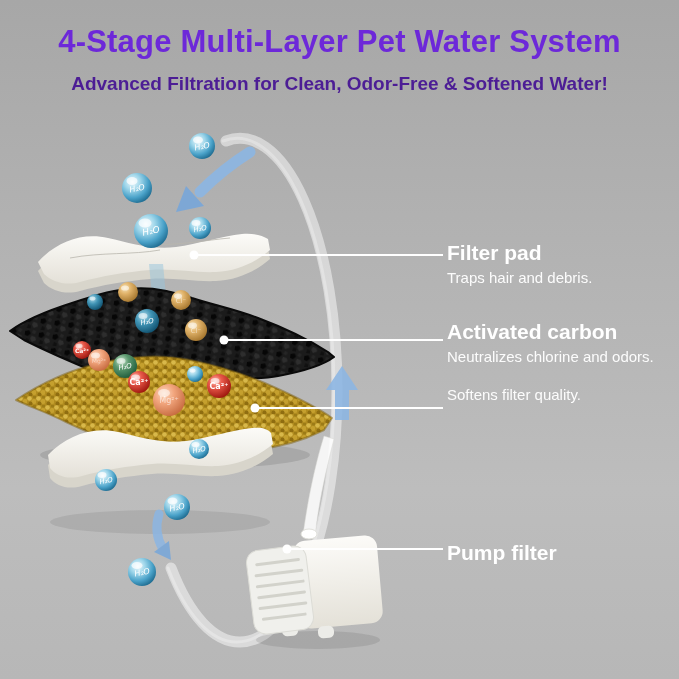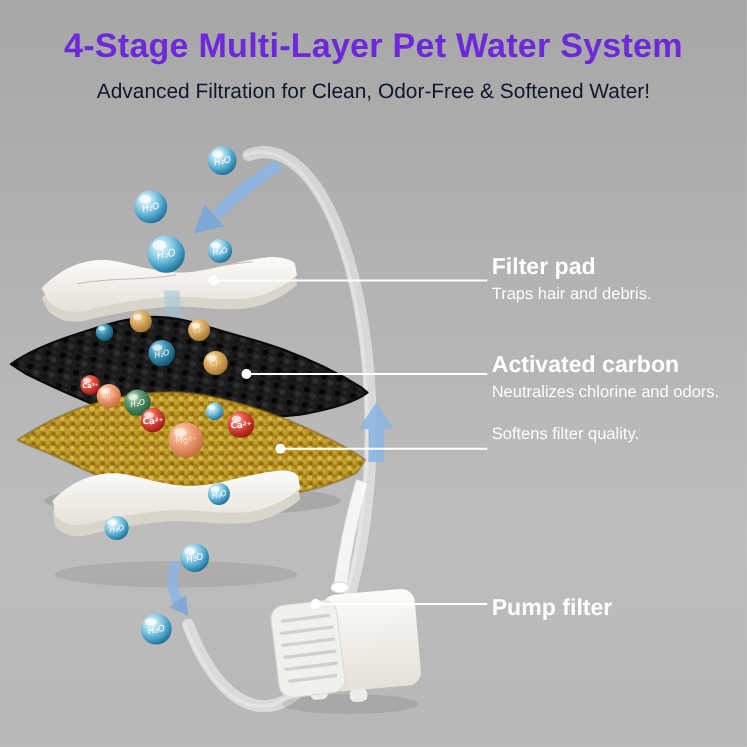"Advanced Filtration for Clean, Odor-Free" .subtitle { color: #0f172a -> #4c1d95; font-weight: 400 -> 700 }
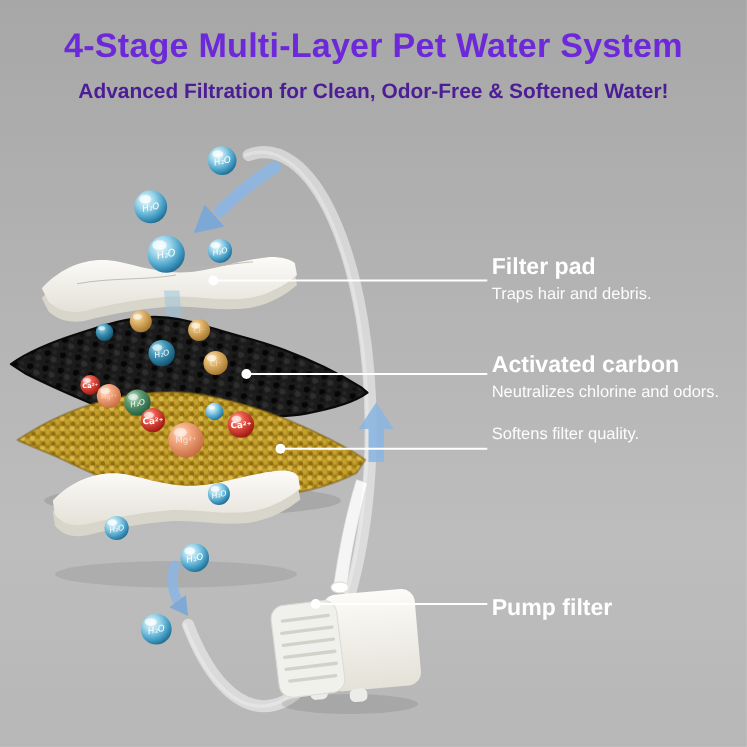"Filter pad" div.callout { top: 232px -> 242px }
